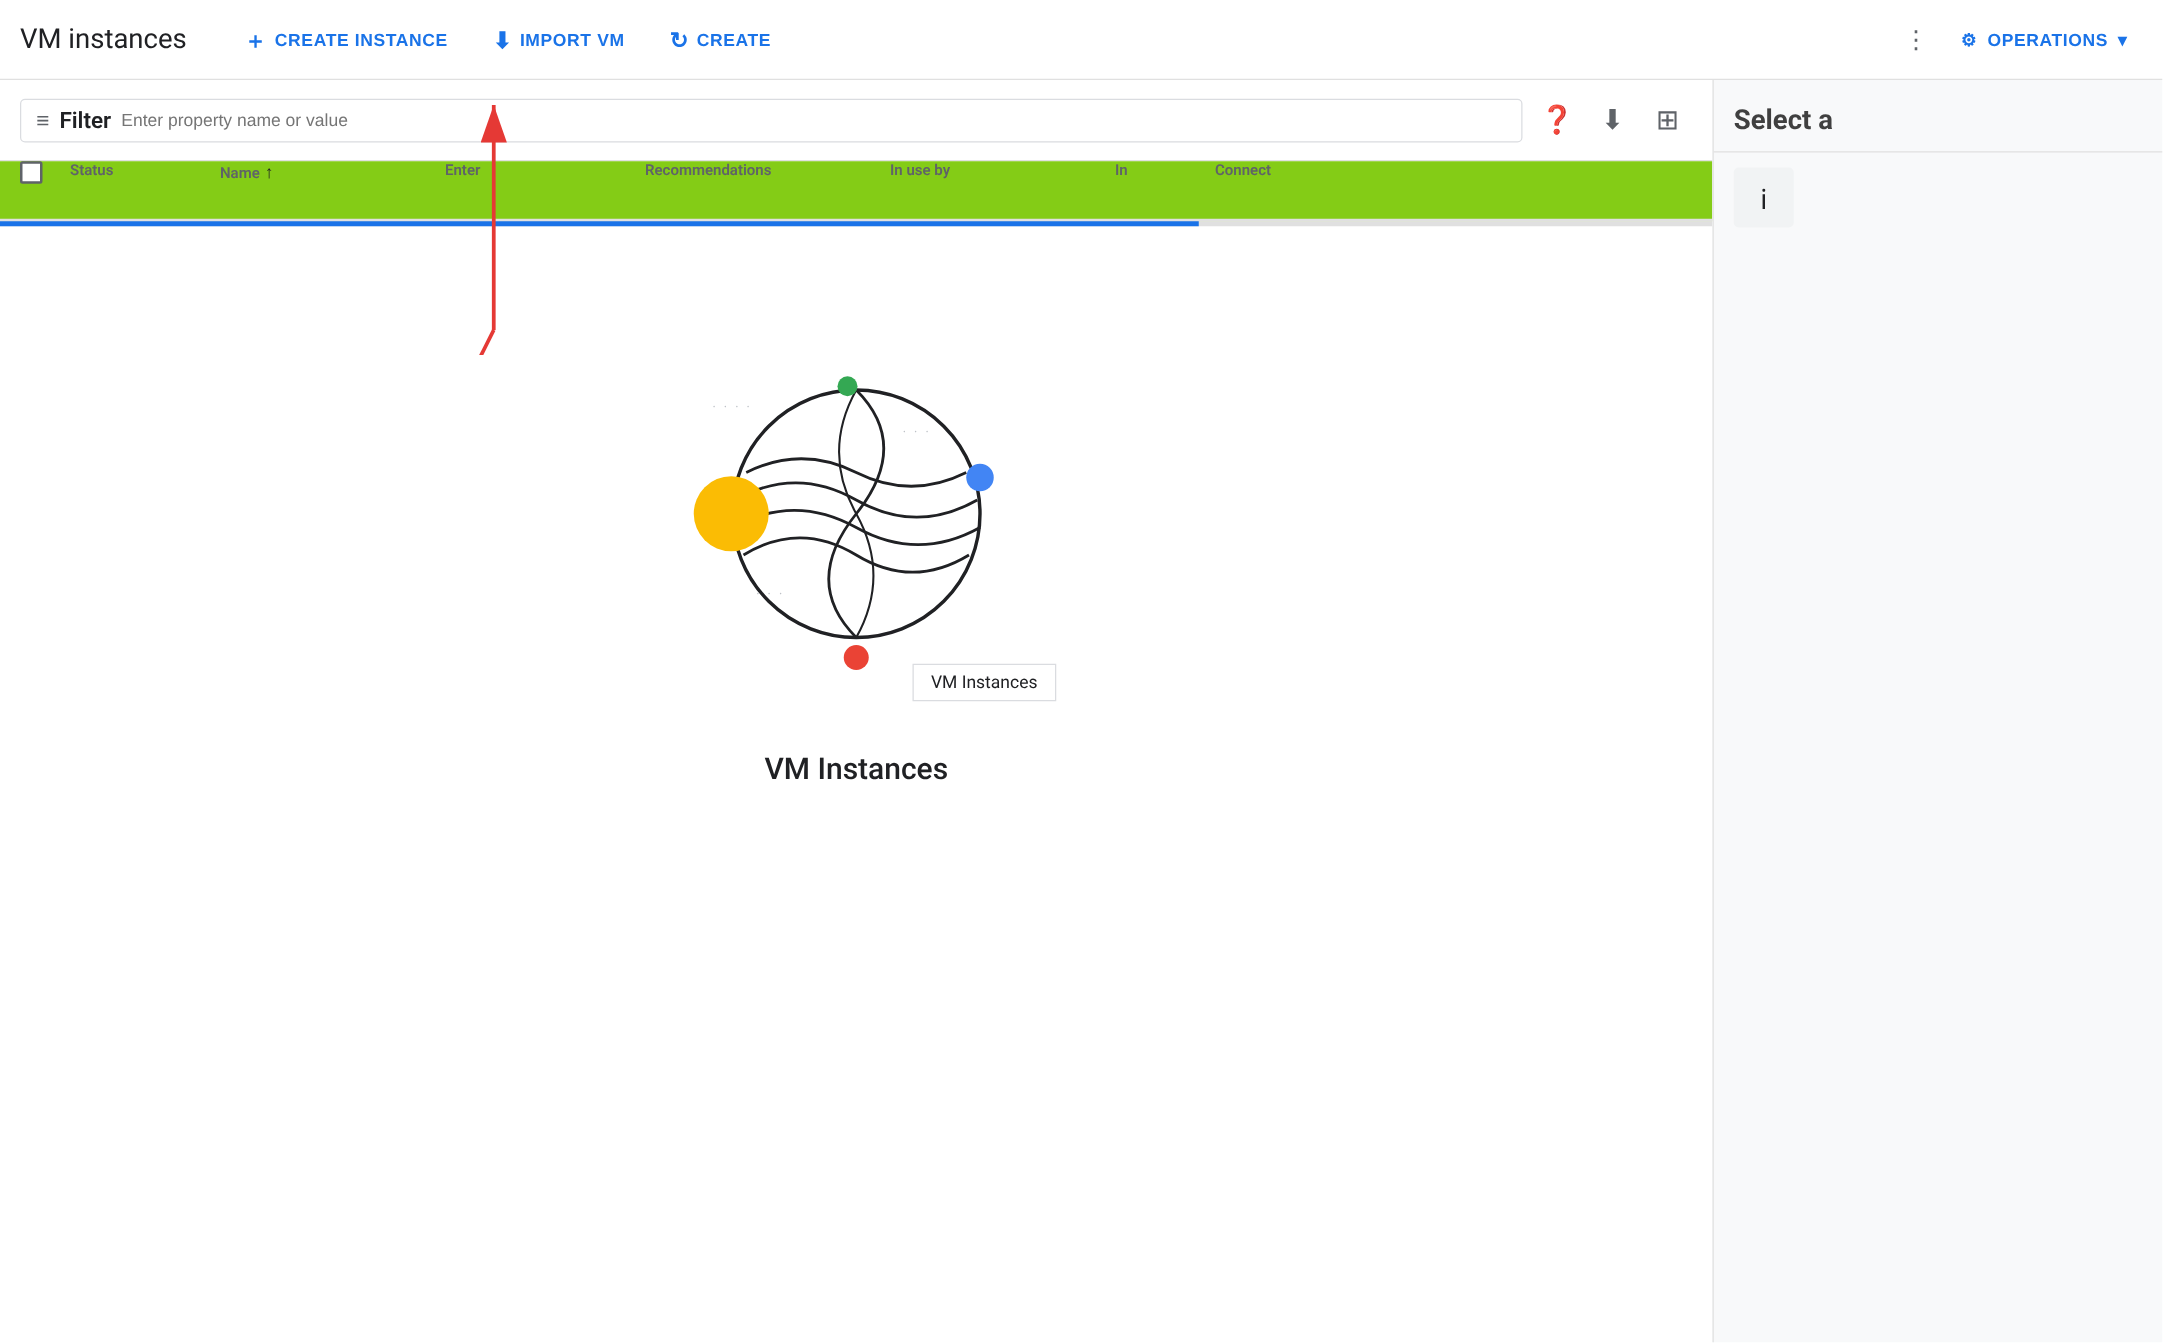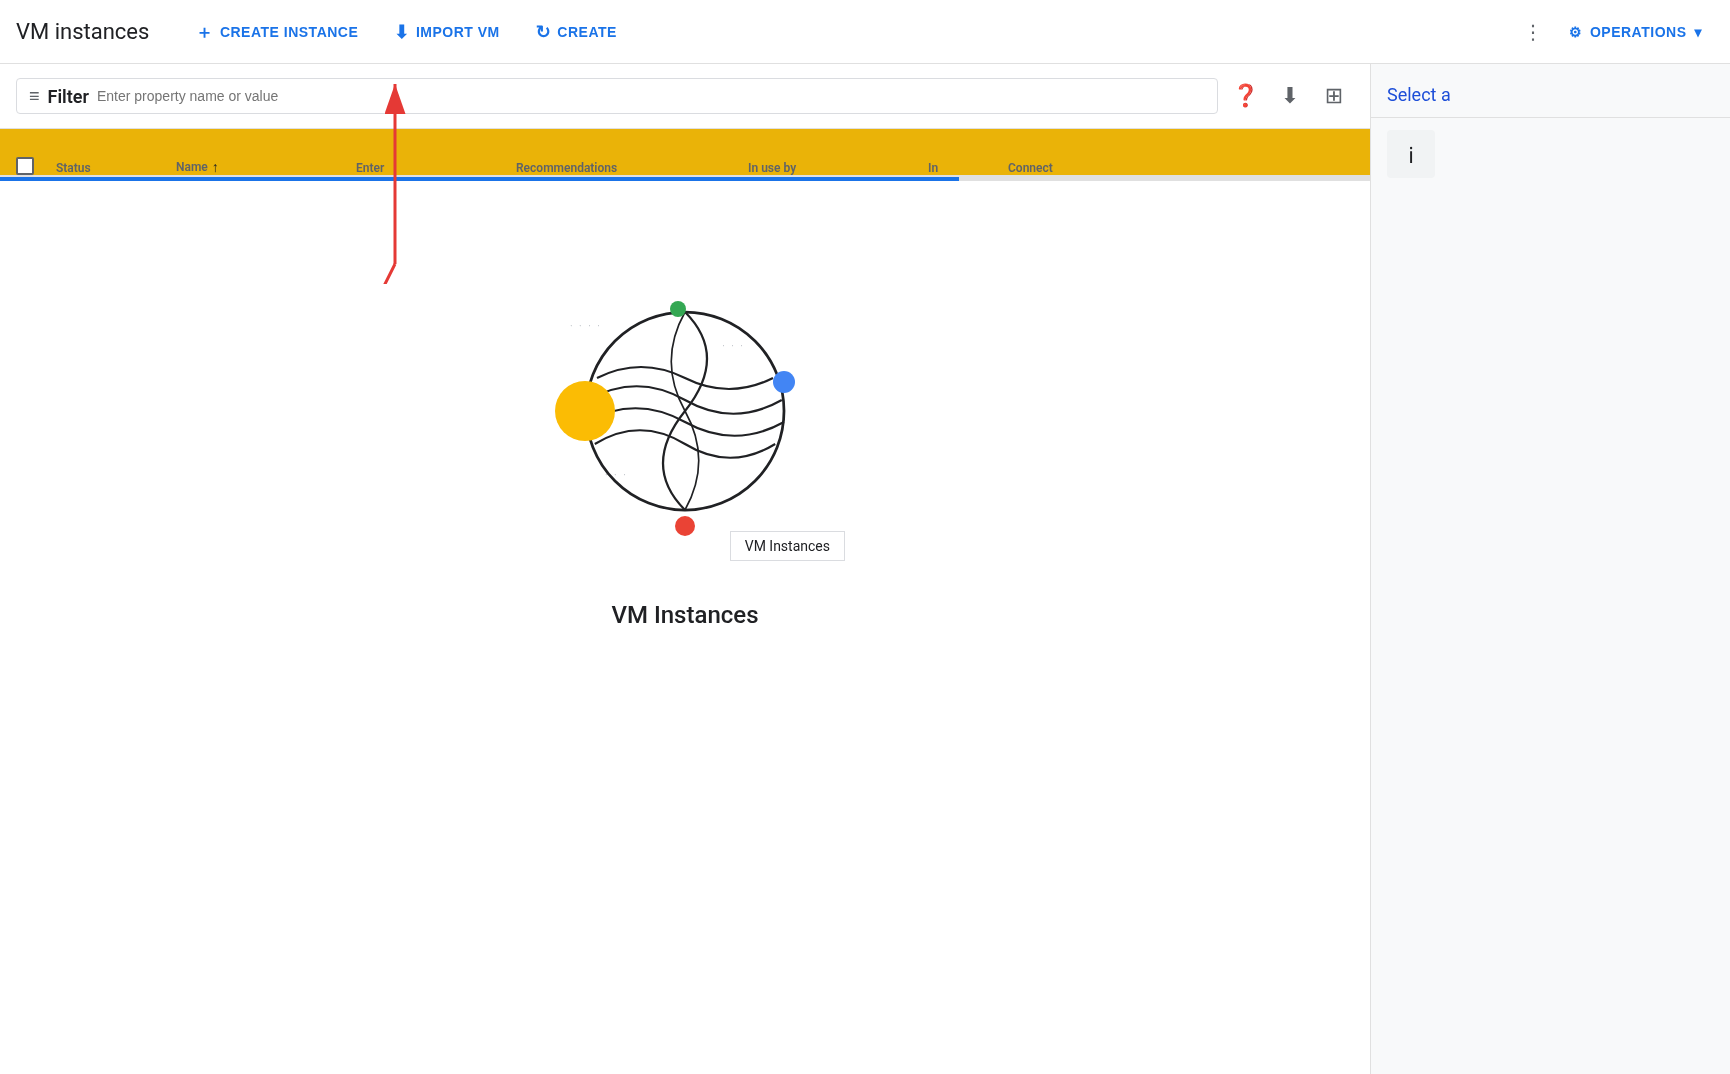"Select a" .right-panel-header { color: #1d4ed8 -> #404040; font-size: 18px -> 22px; font-weight: 400 -> 700 }
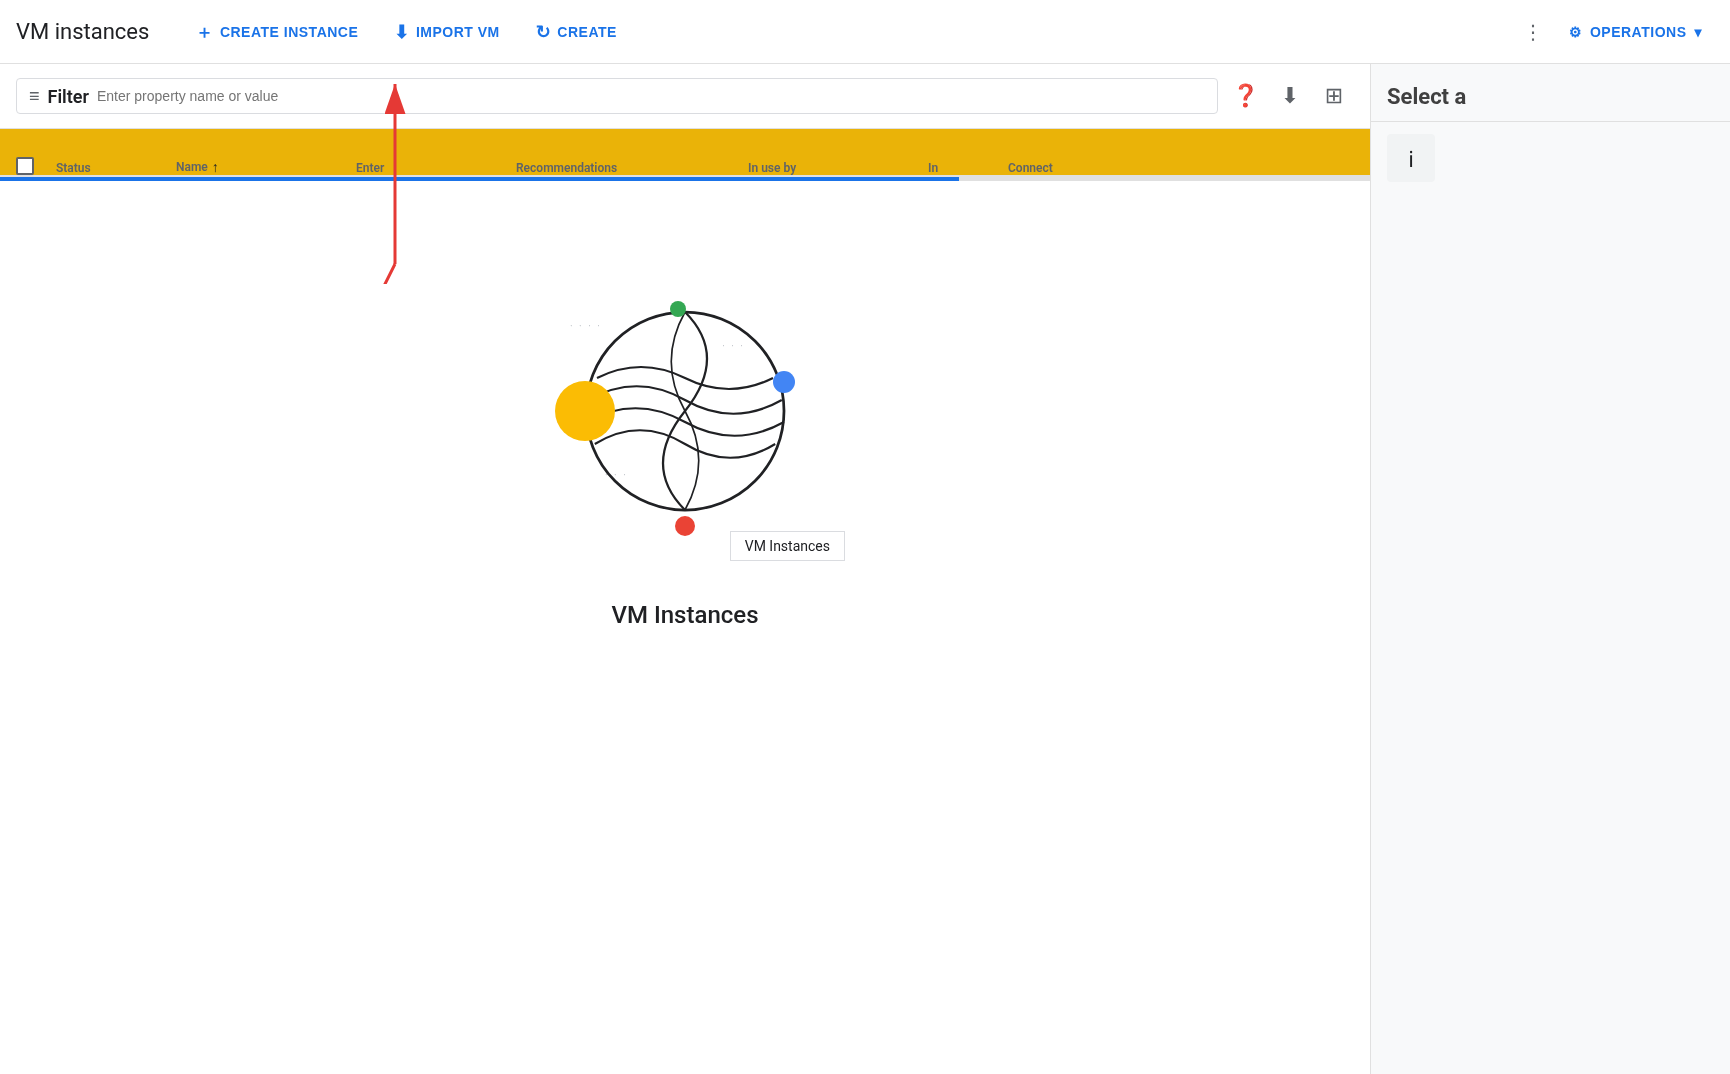"Status" .table-header { align-items: flex-end -> flex-start; background: #eab308 -> #84cc16 }
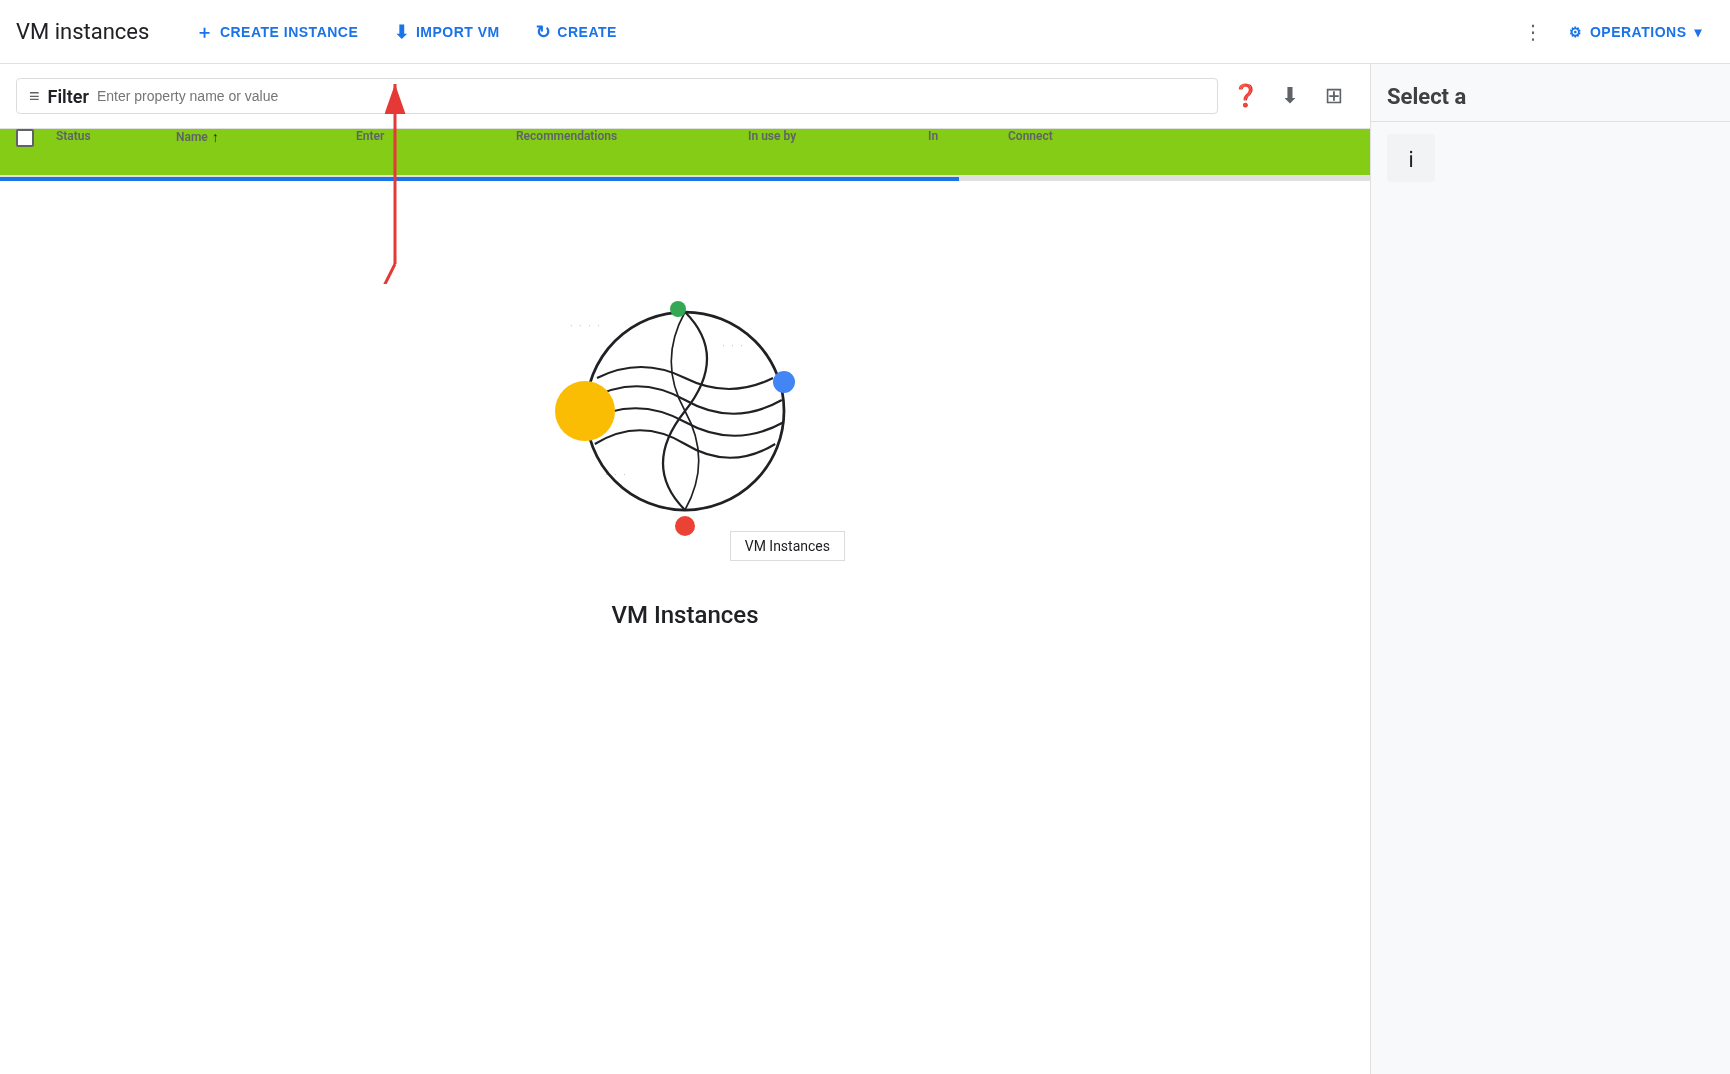"Recommendations" .th-recommendations { width: 232px -> 196px }
